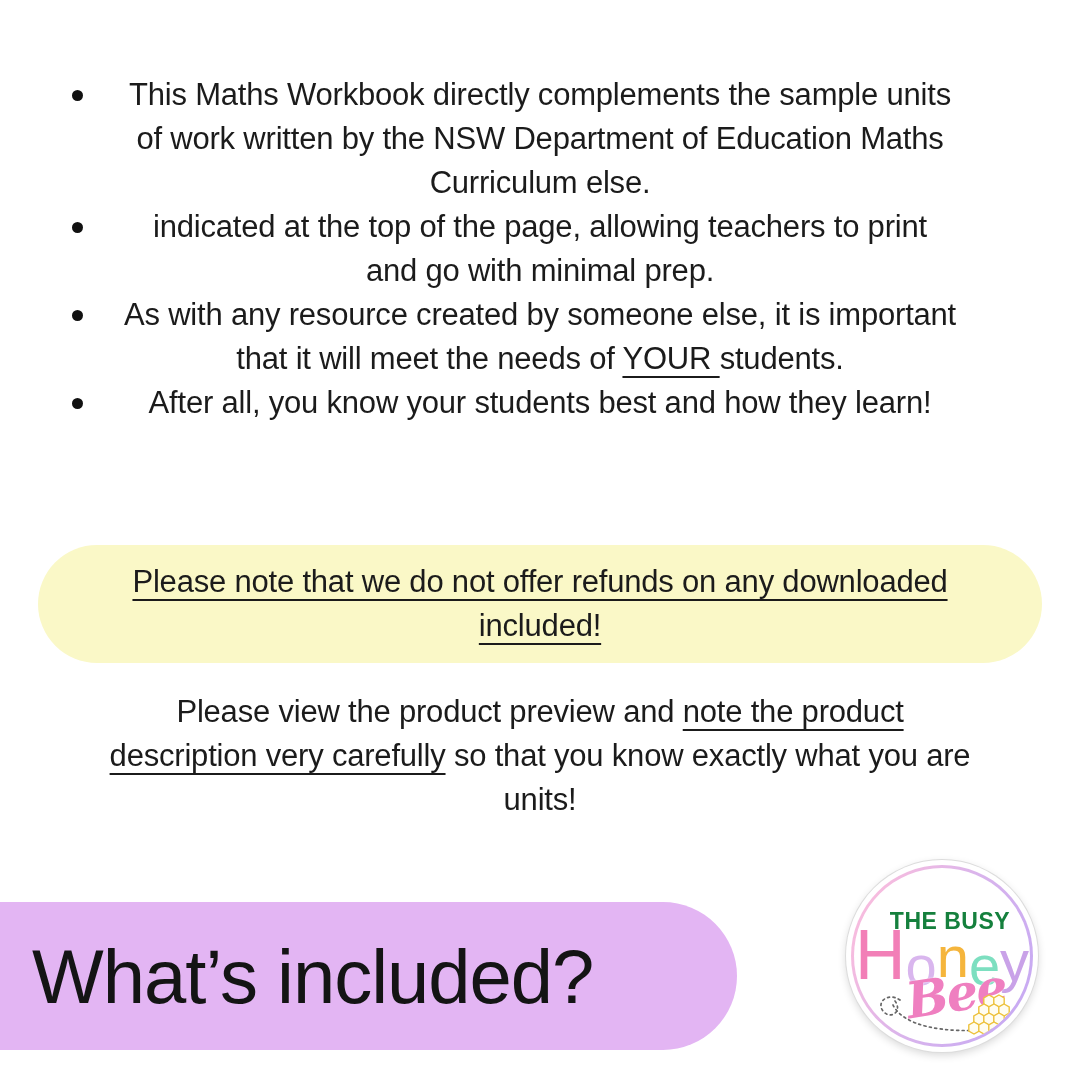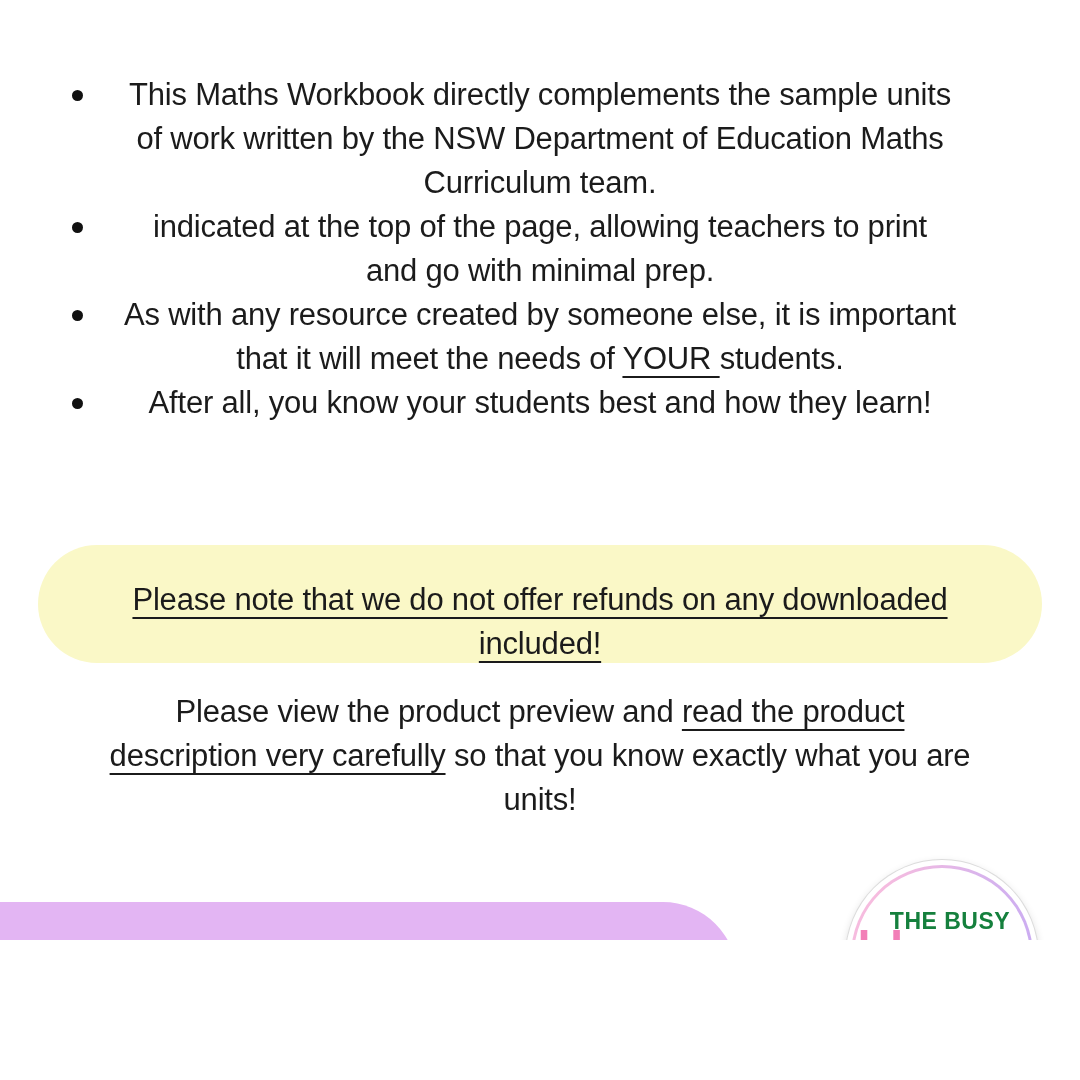"This Maths Workbook directly complements" .canvas { height: 940px -> 1080px }
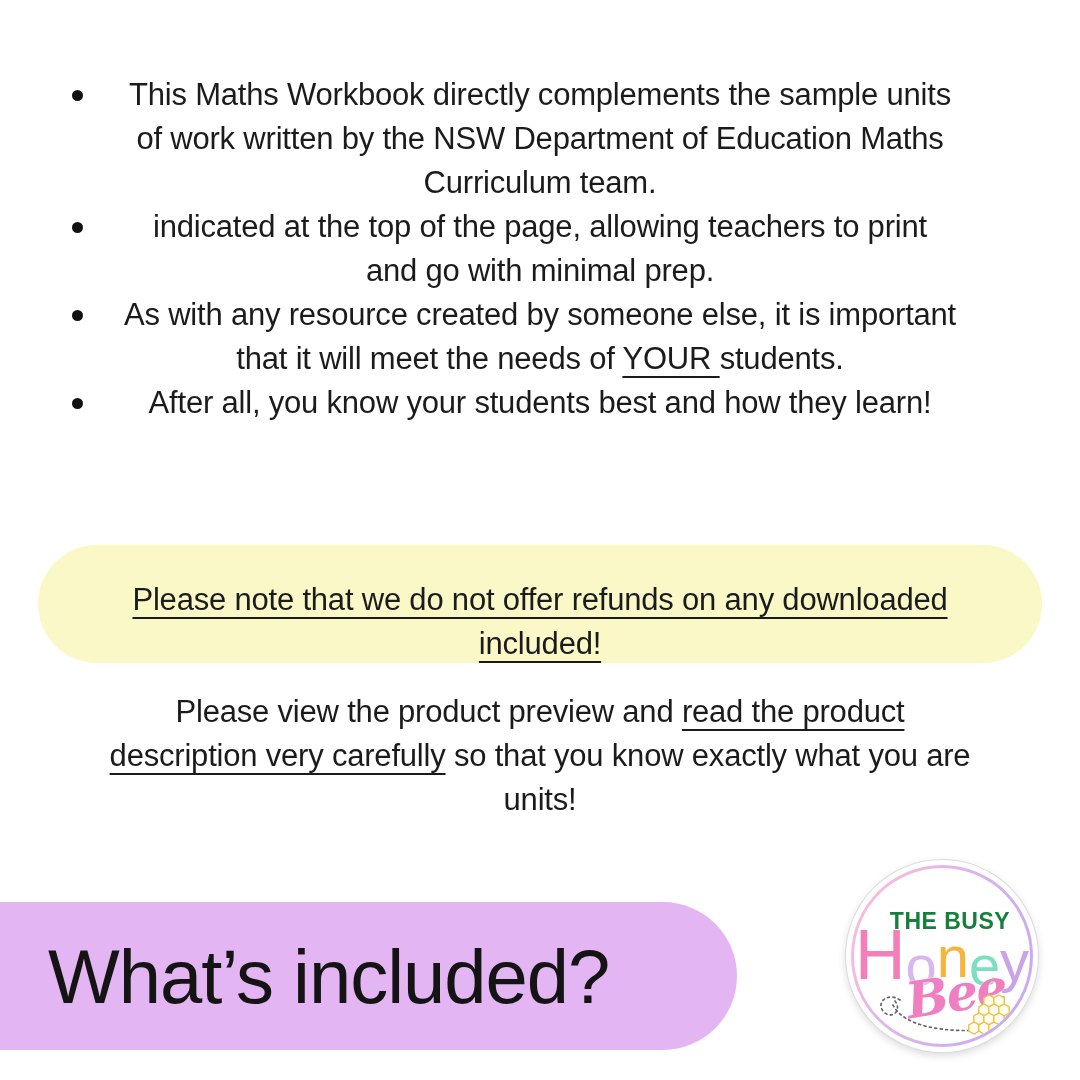"Curriculum team." div.line { text: team -> else }
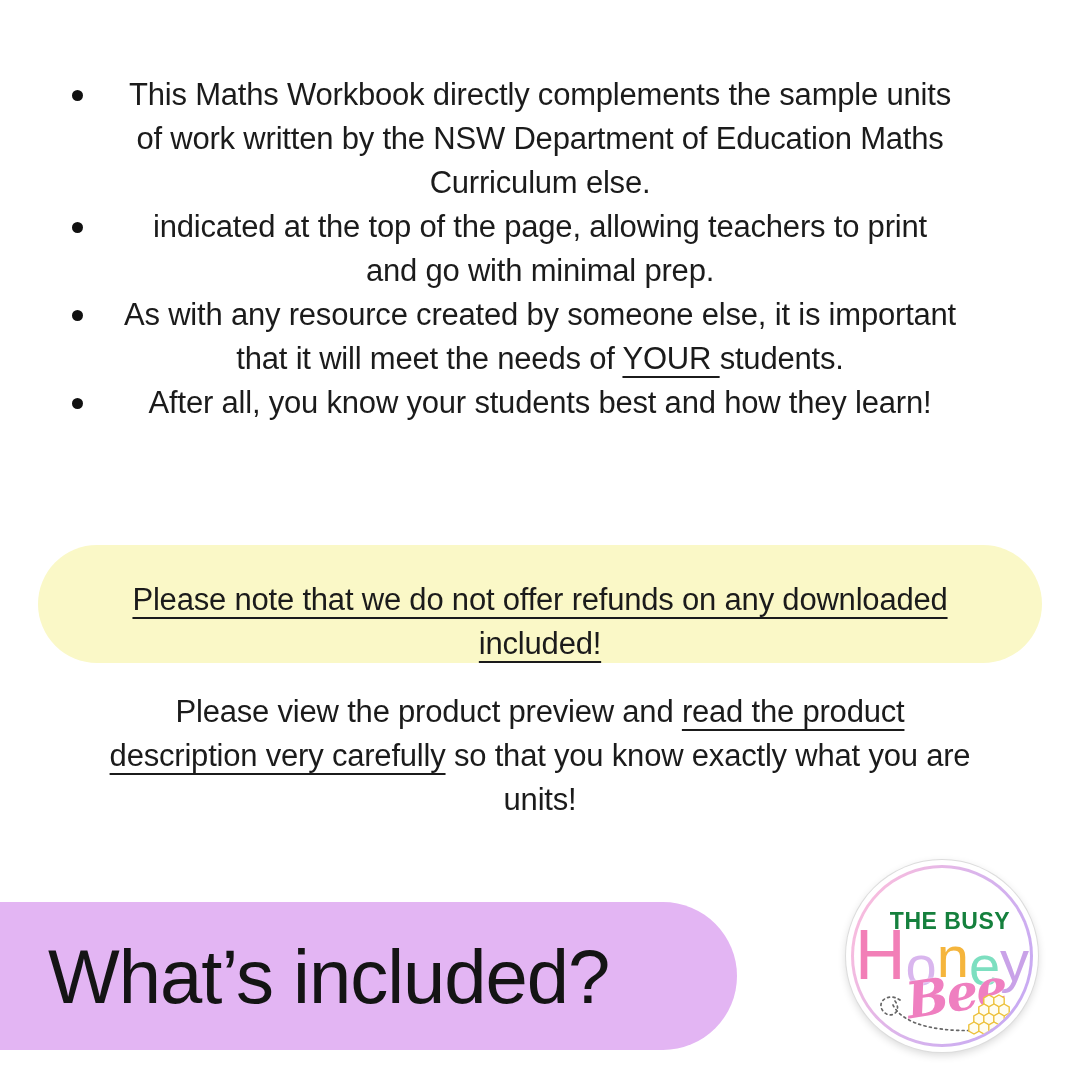"Please note that we do" .refund-note { padding-top: 33px -> 15px }
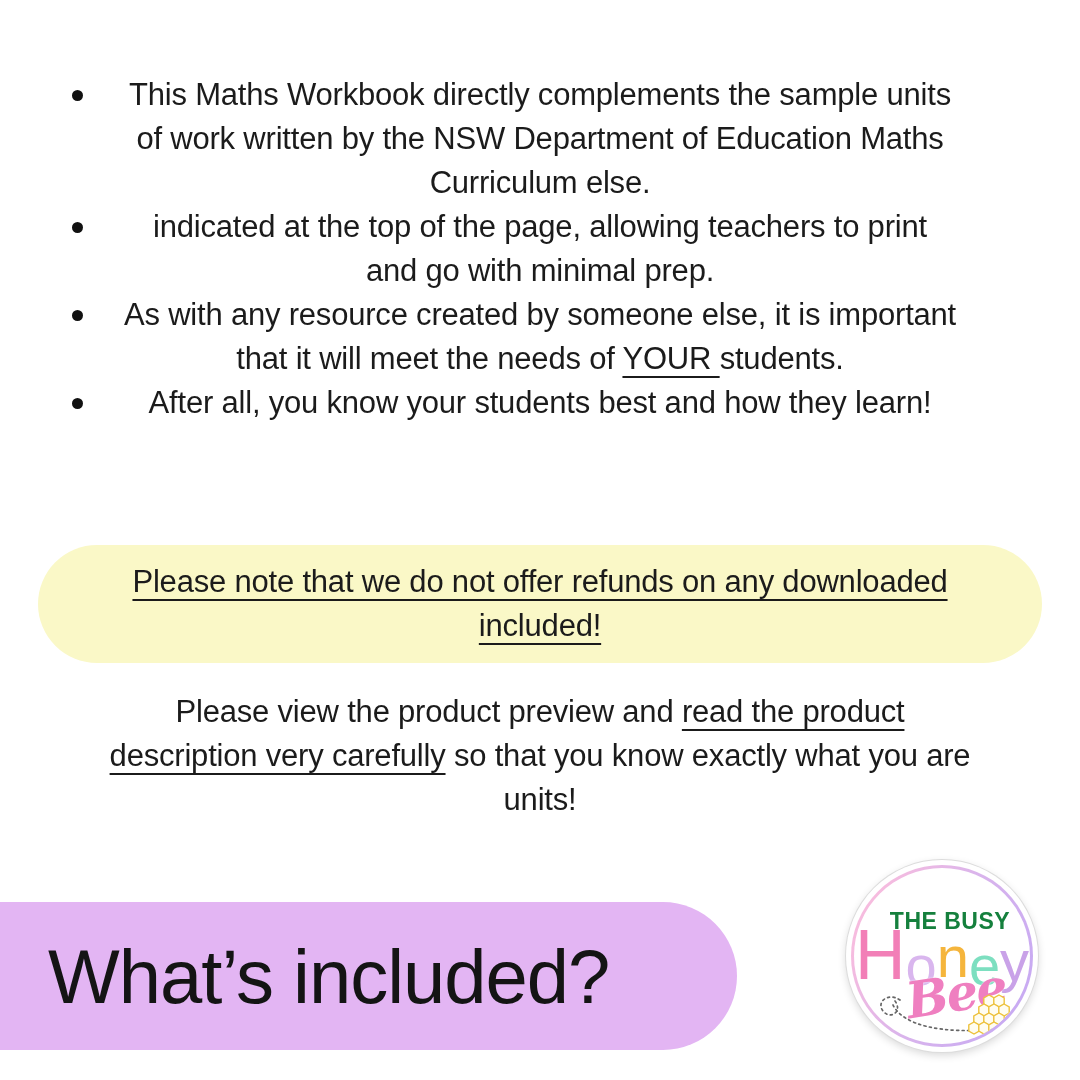"read the product" span.u { text: read -> note }
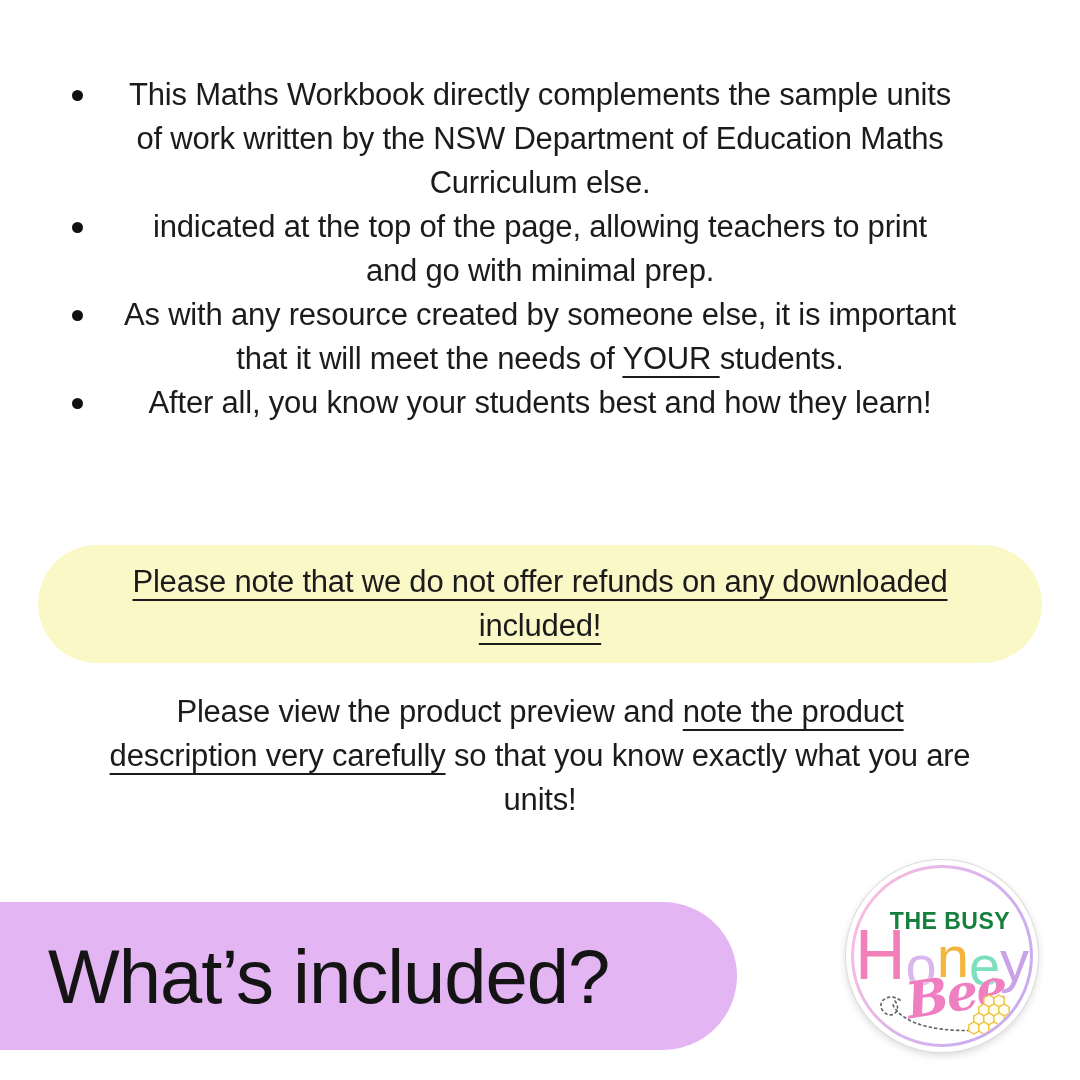"What’s included?" .heading-text { padding-left: 48px -> 32px }
